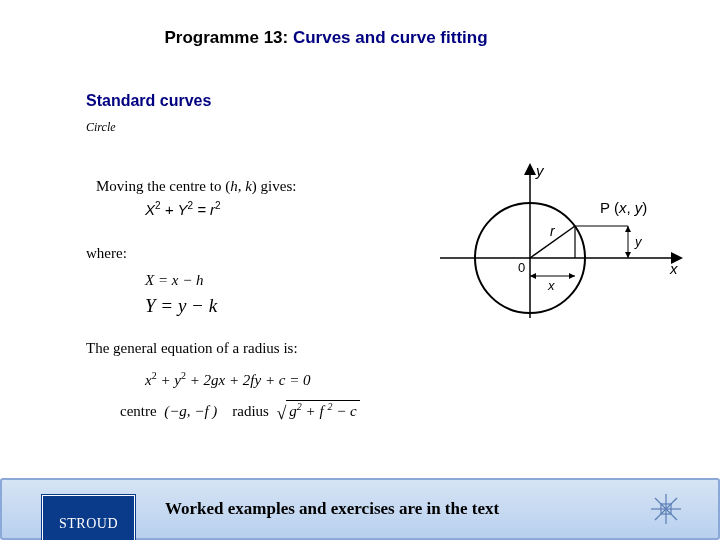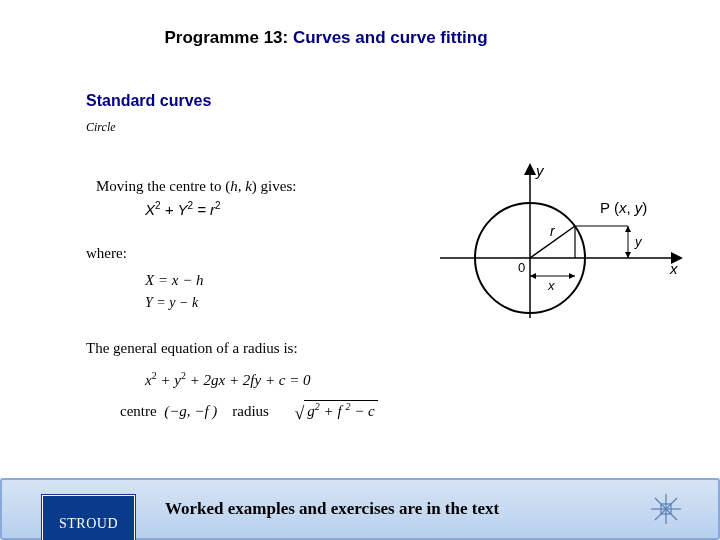"Y = y − k" .eq2b { font-size: 14px -> 19px }
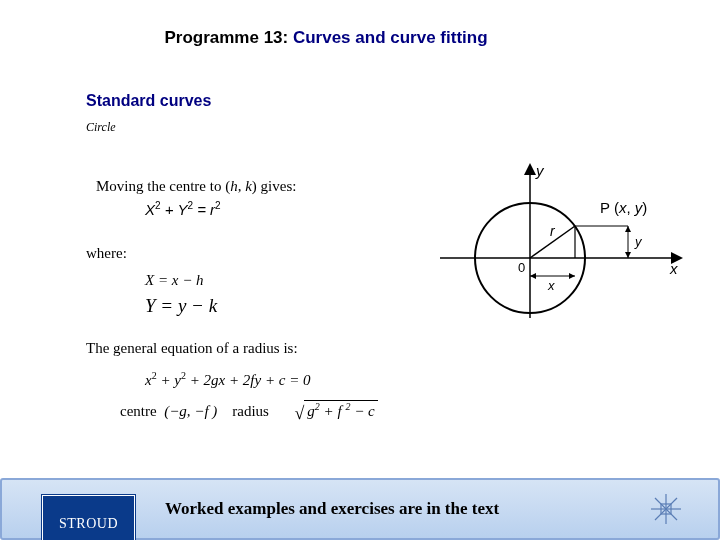"√ g2 + f 2" .sqrt-wrap { margin-left: 18px -> 0 }
